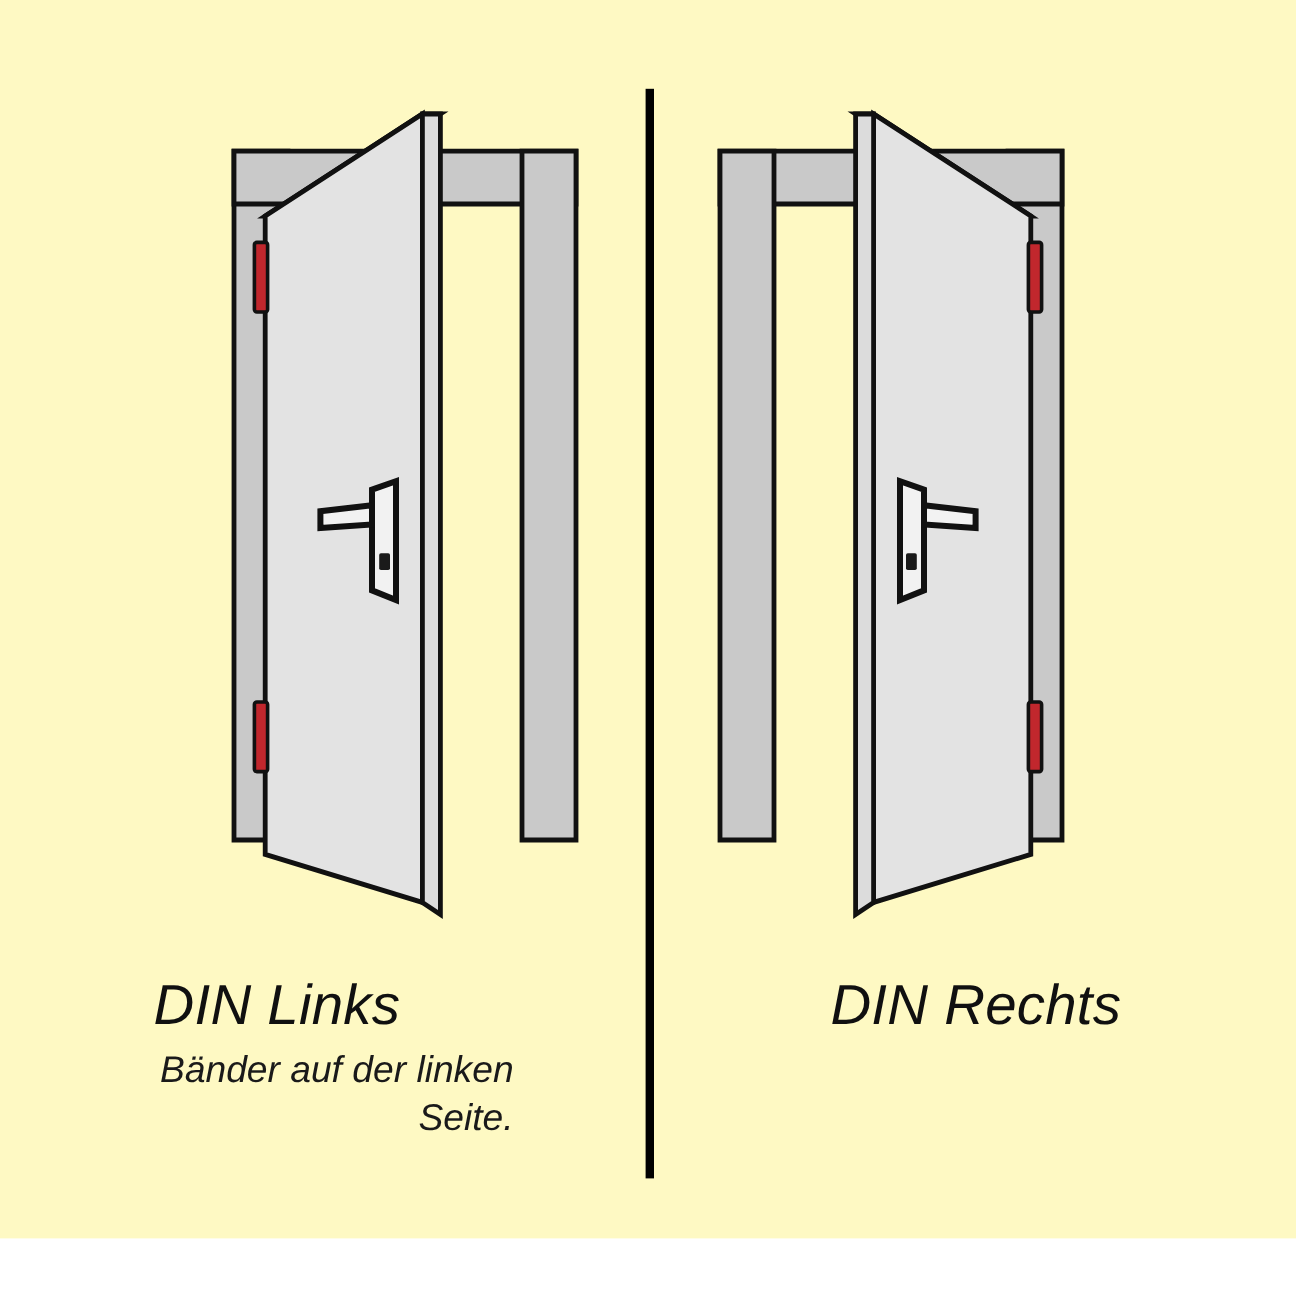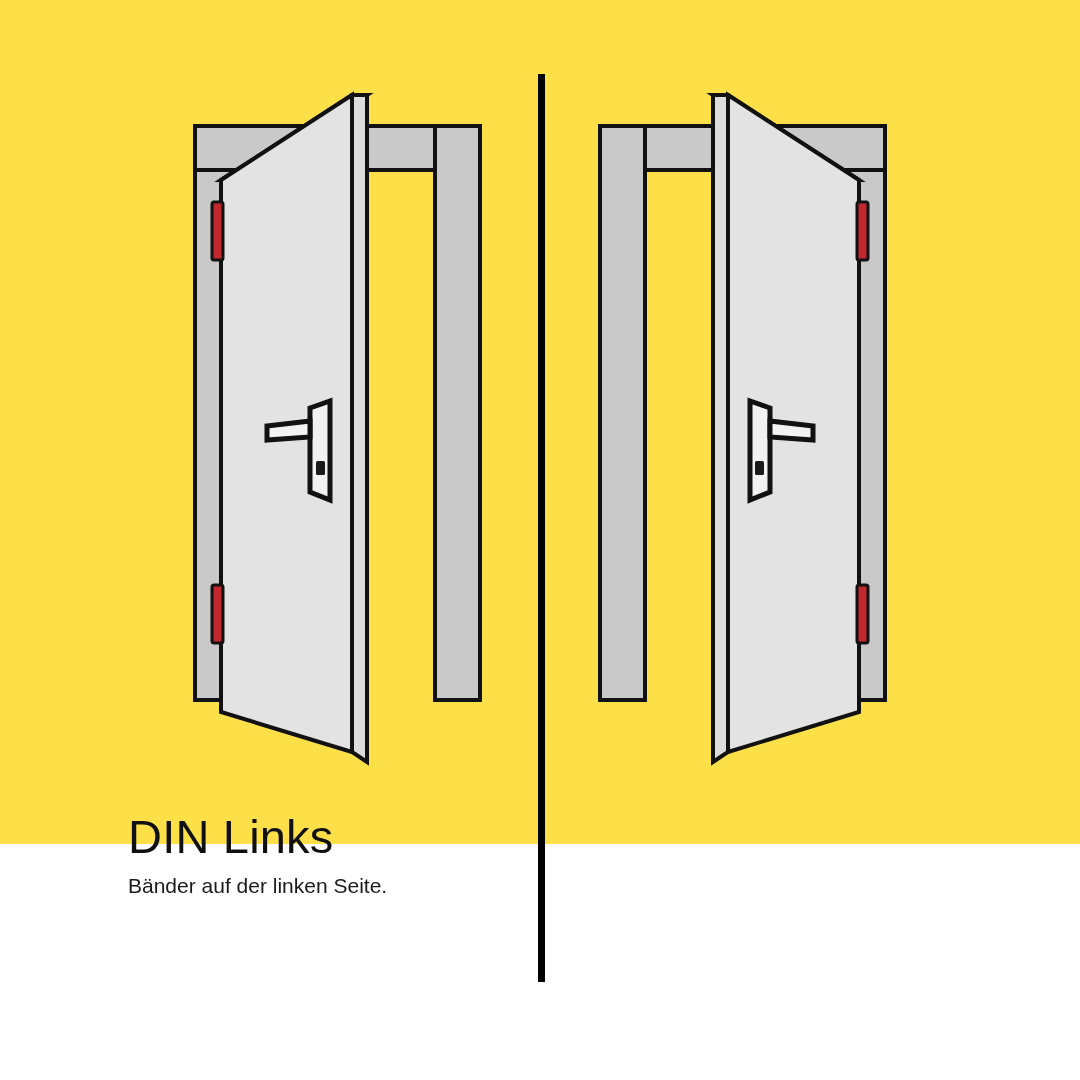"DIN Links" #diagram-root { background: #fde047 -> #fef9c3; font-style: none -> italic; height: 844px -> 1032px }
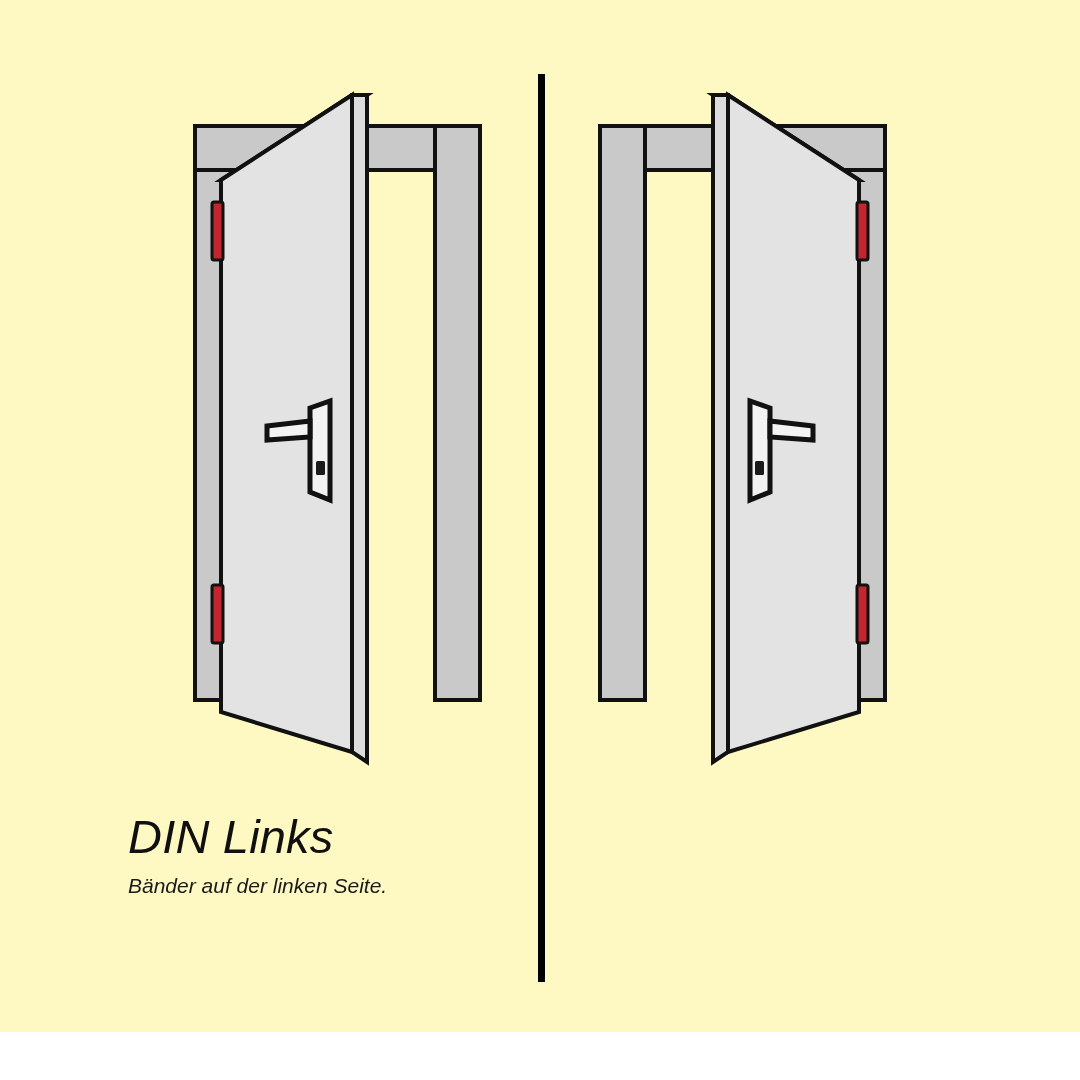"DIN Rechts" div.heading { html: none -> <div>DIN Rechts</div> }
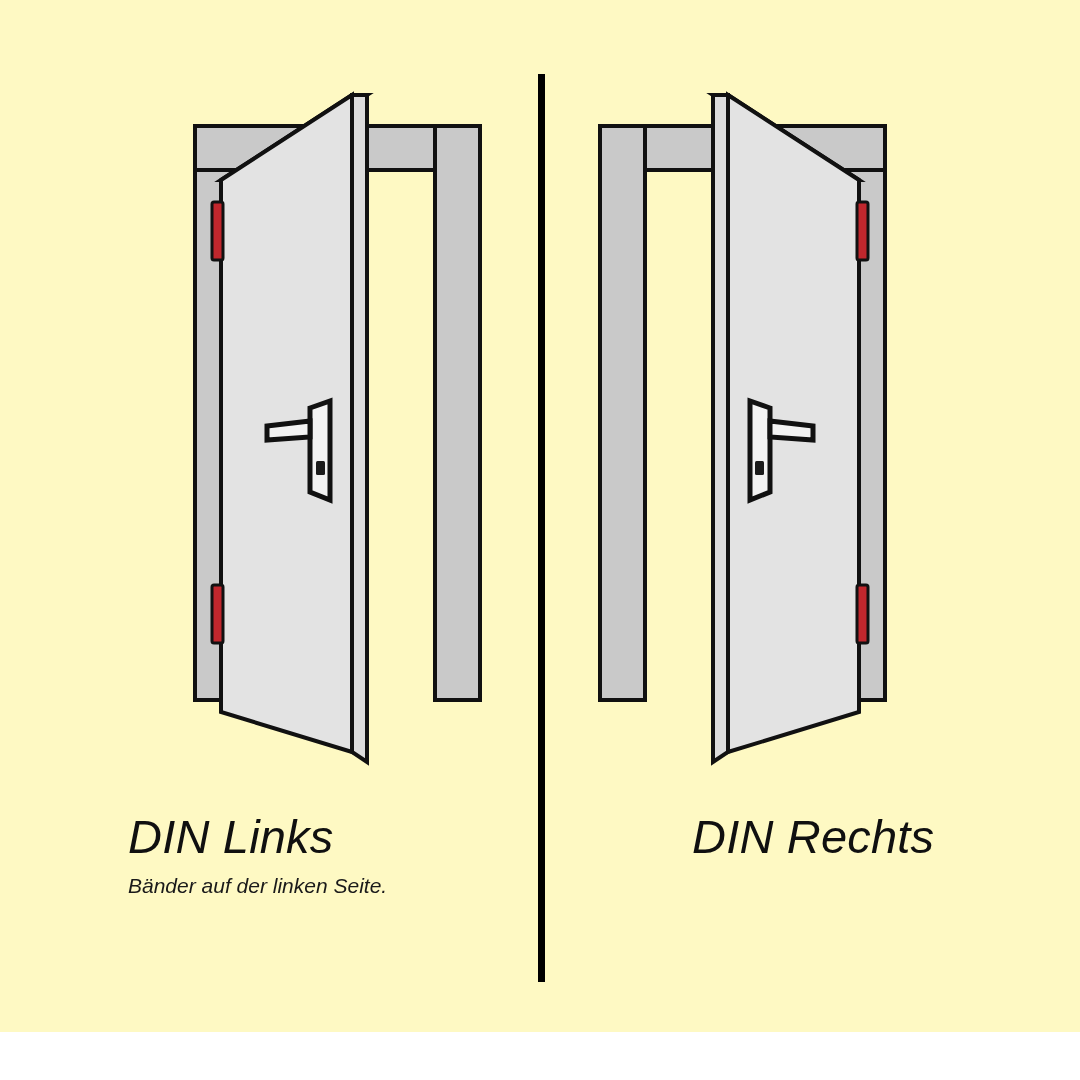"Bänder auf der linken Seite." .subtitle { font-size: 21px -> 31px; text-align: none -> right }
